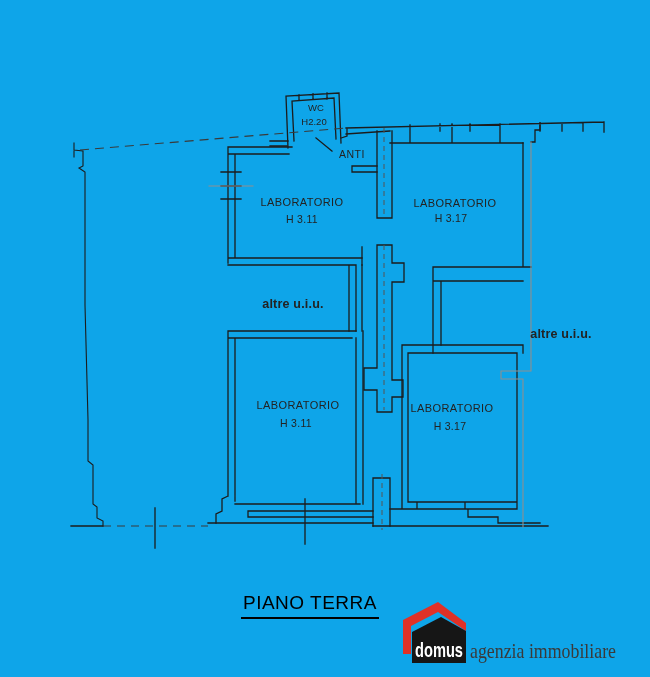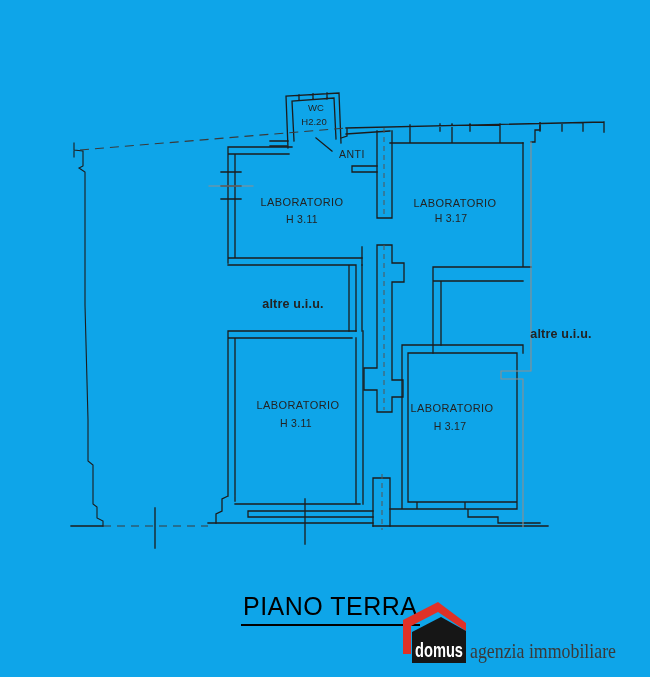"PIANO TERRA" #plan-title { font-size: 25px -> 19px }
